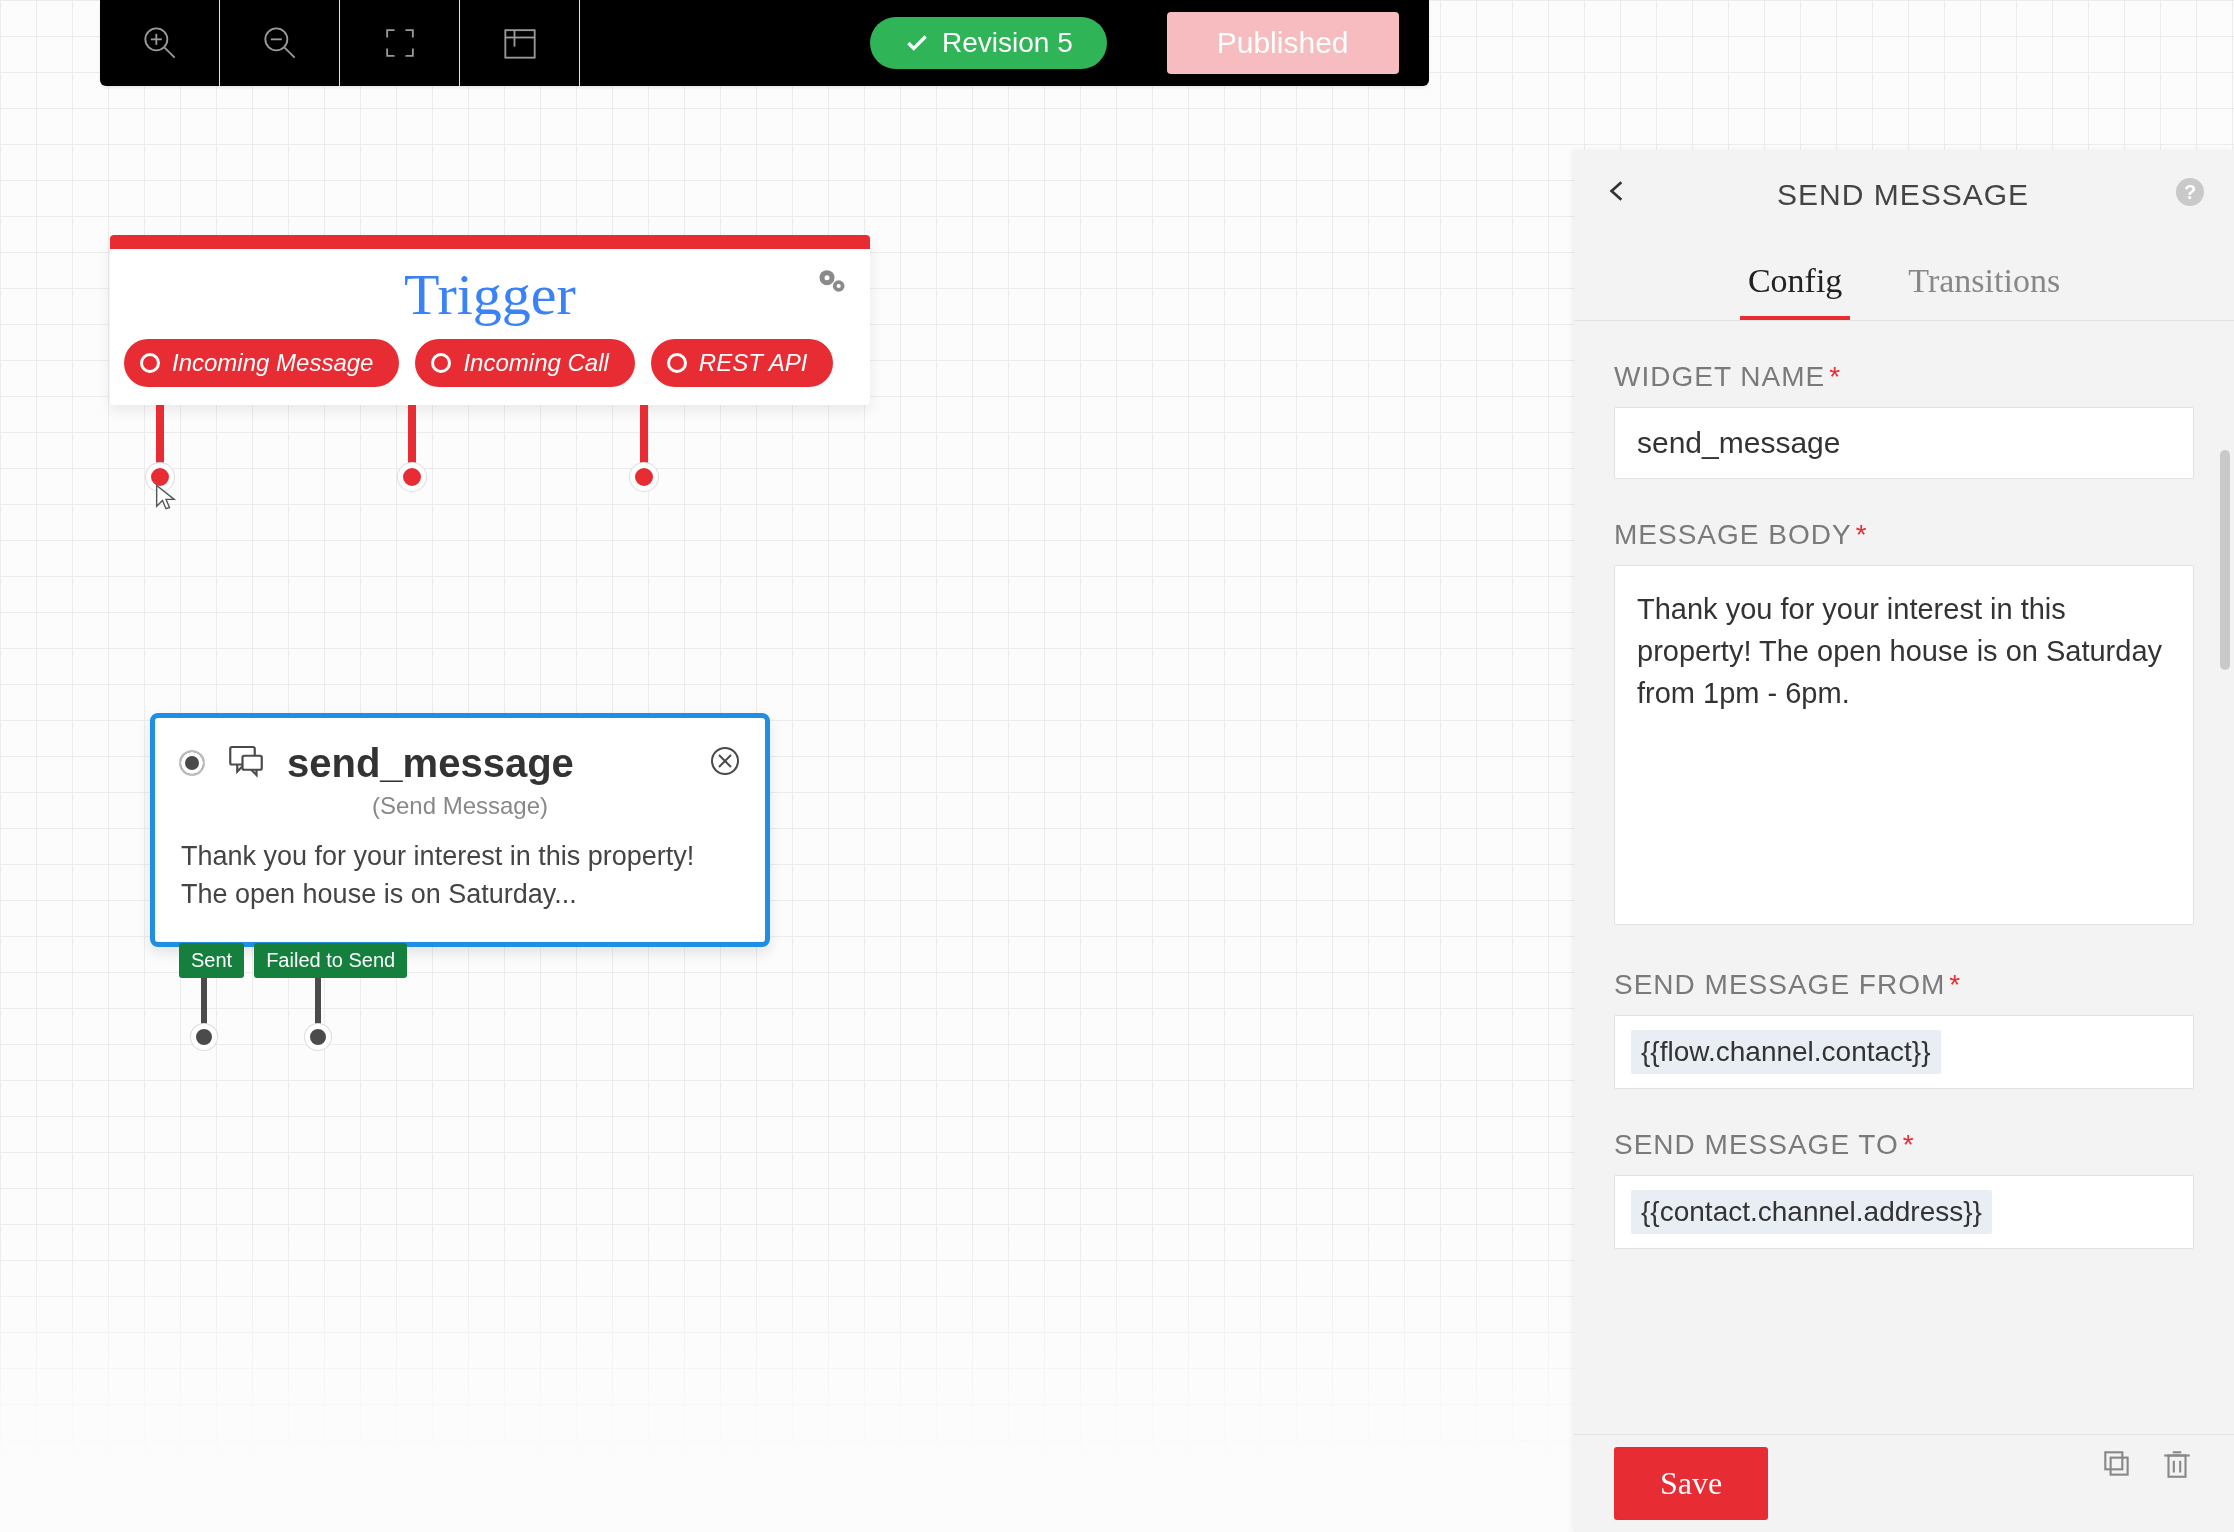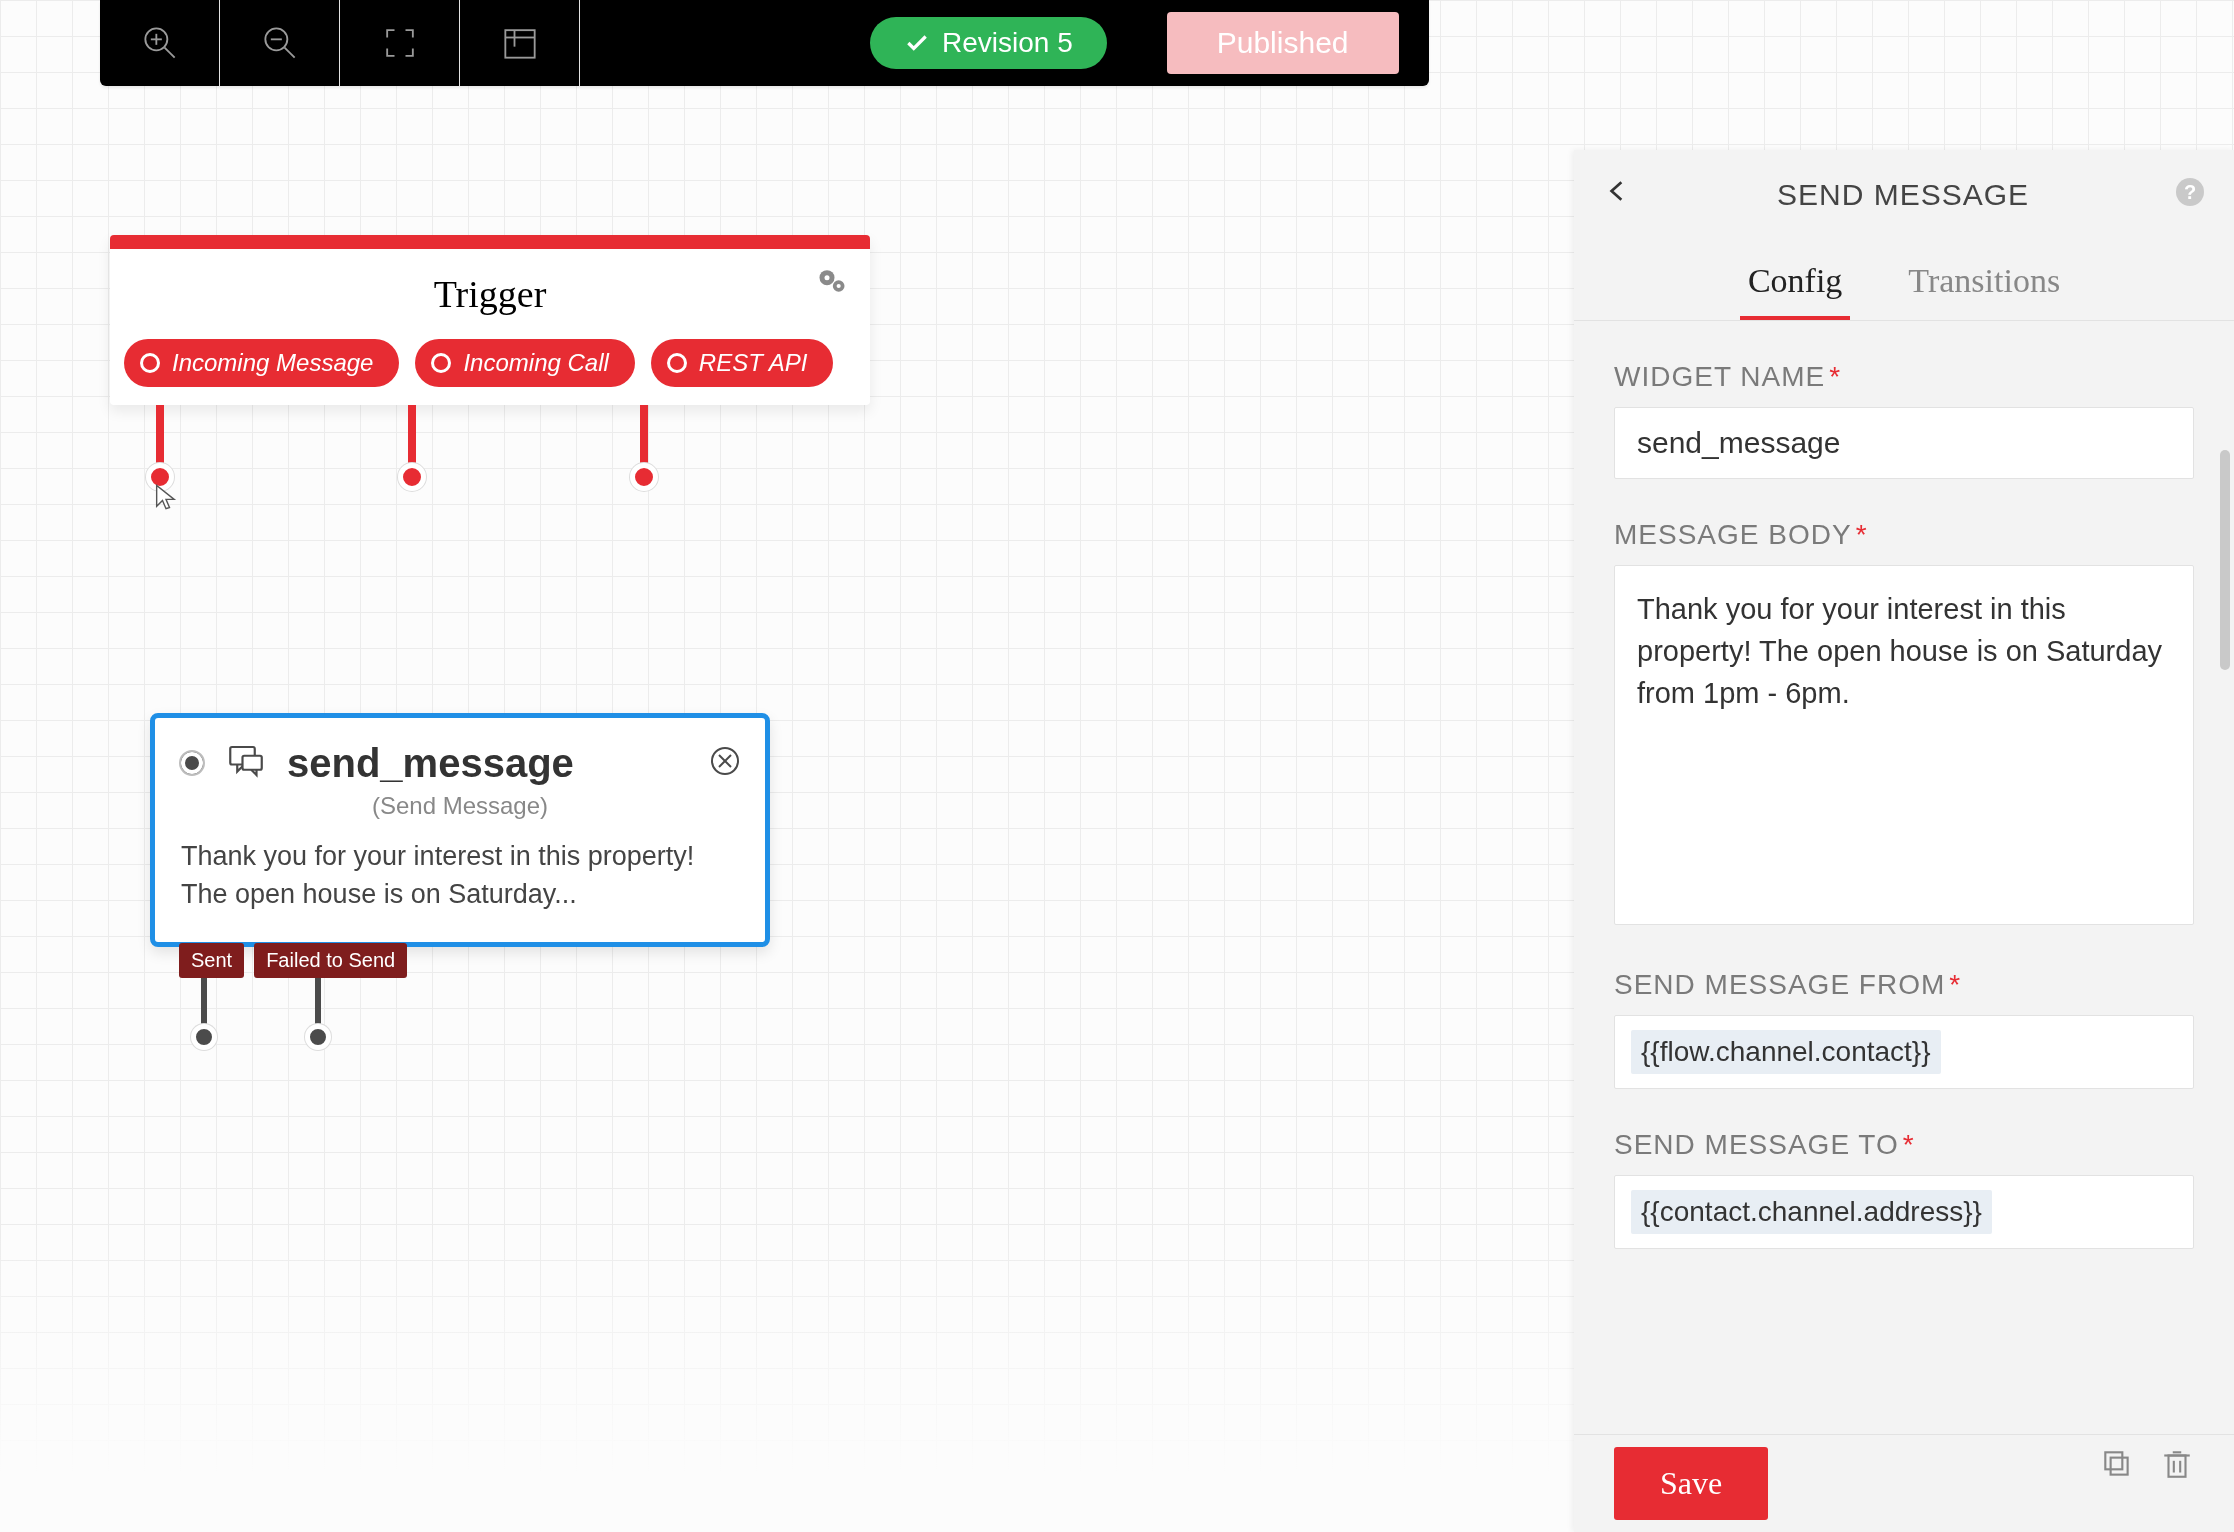"Trigger" .trigger-node .title { color: #000000 -> #3b82f6; font-size: 38px -> 58px }
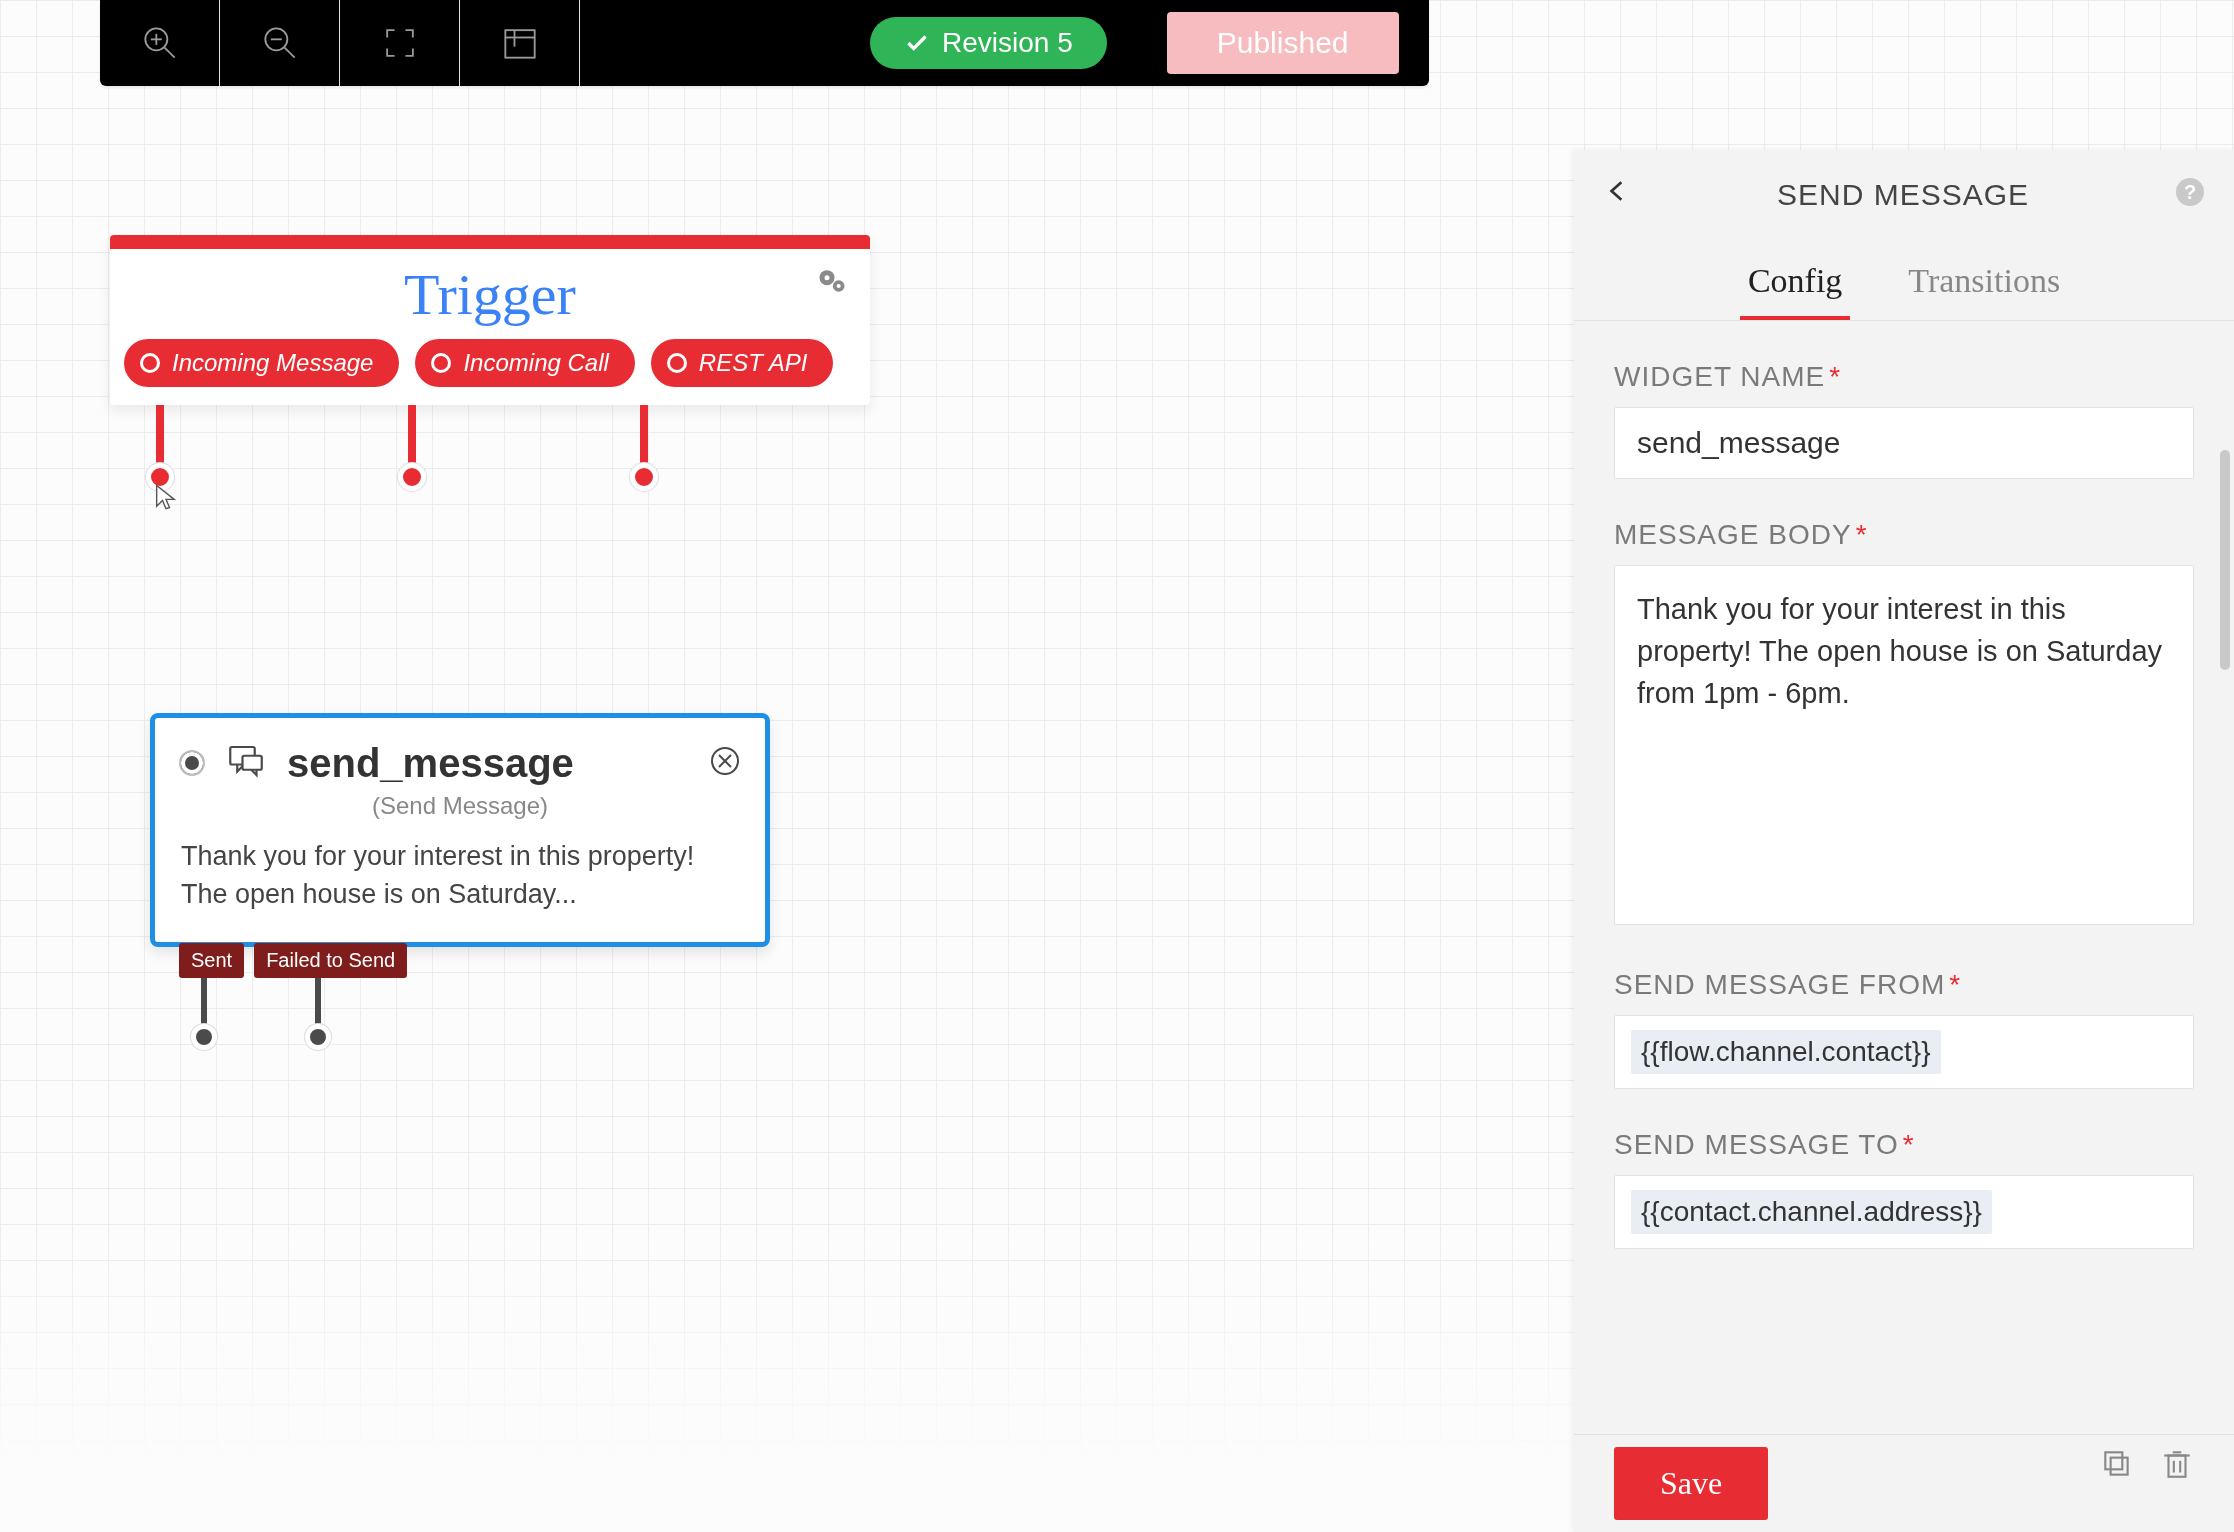"Sent" .tag { background: #7f1d1d -> #15803d }
